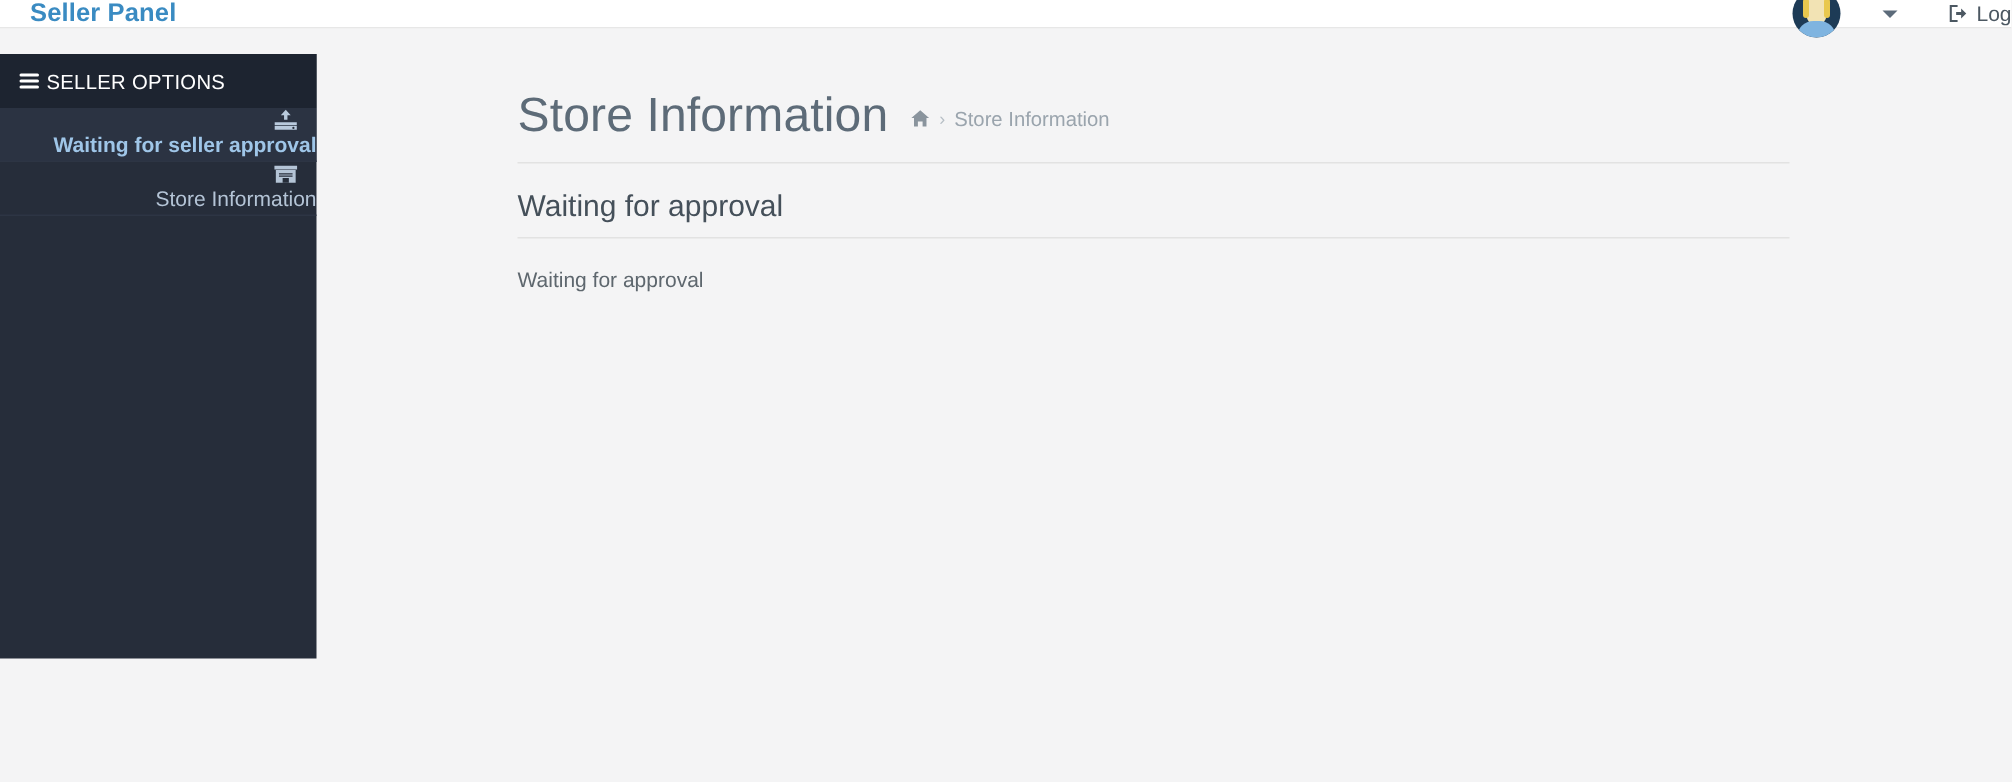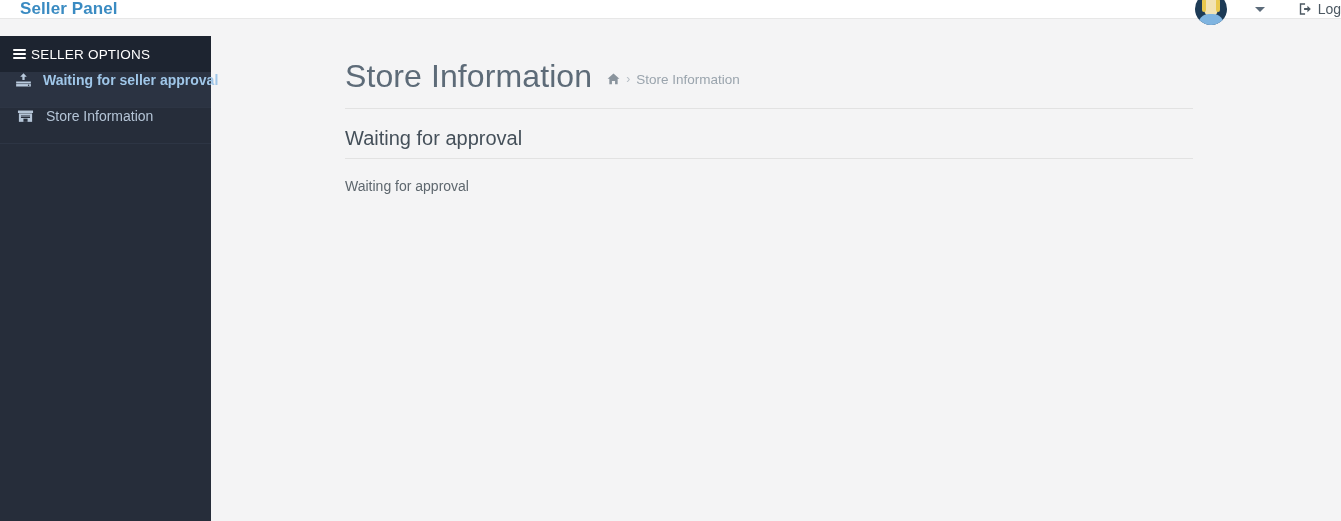"SELLER OPTIONS" .sidebar { height: 485px -> 403px }
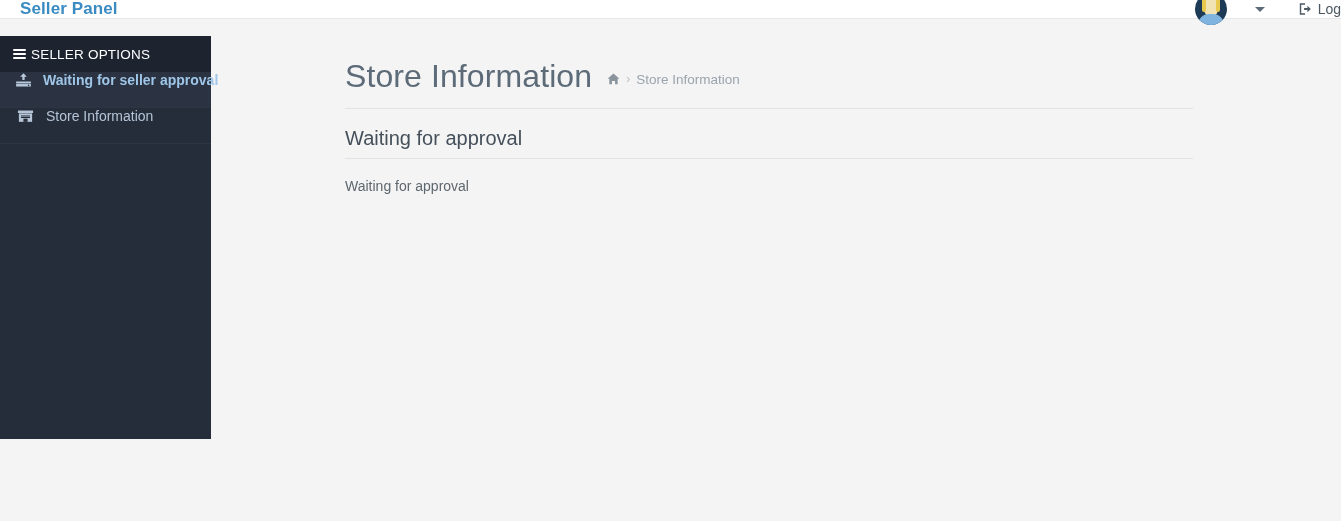"Waiting for seller approval" .nav-item { align-items: flex-start -> flex-end; flex-direction: none -> column }
